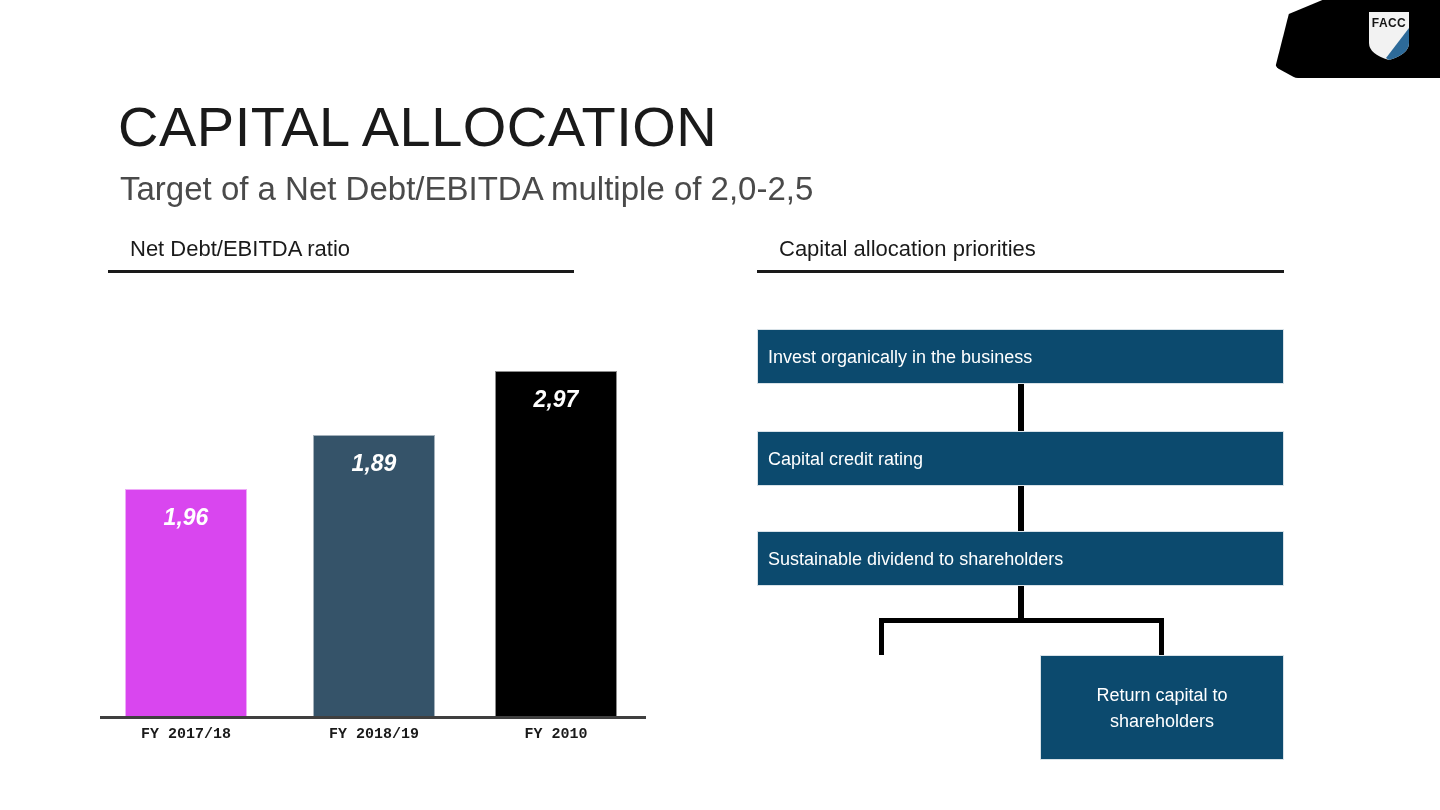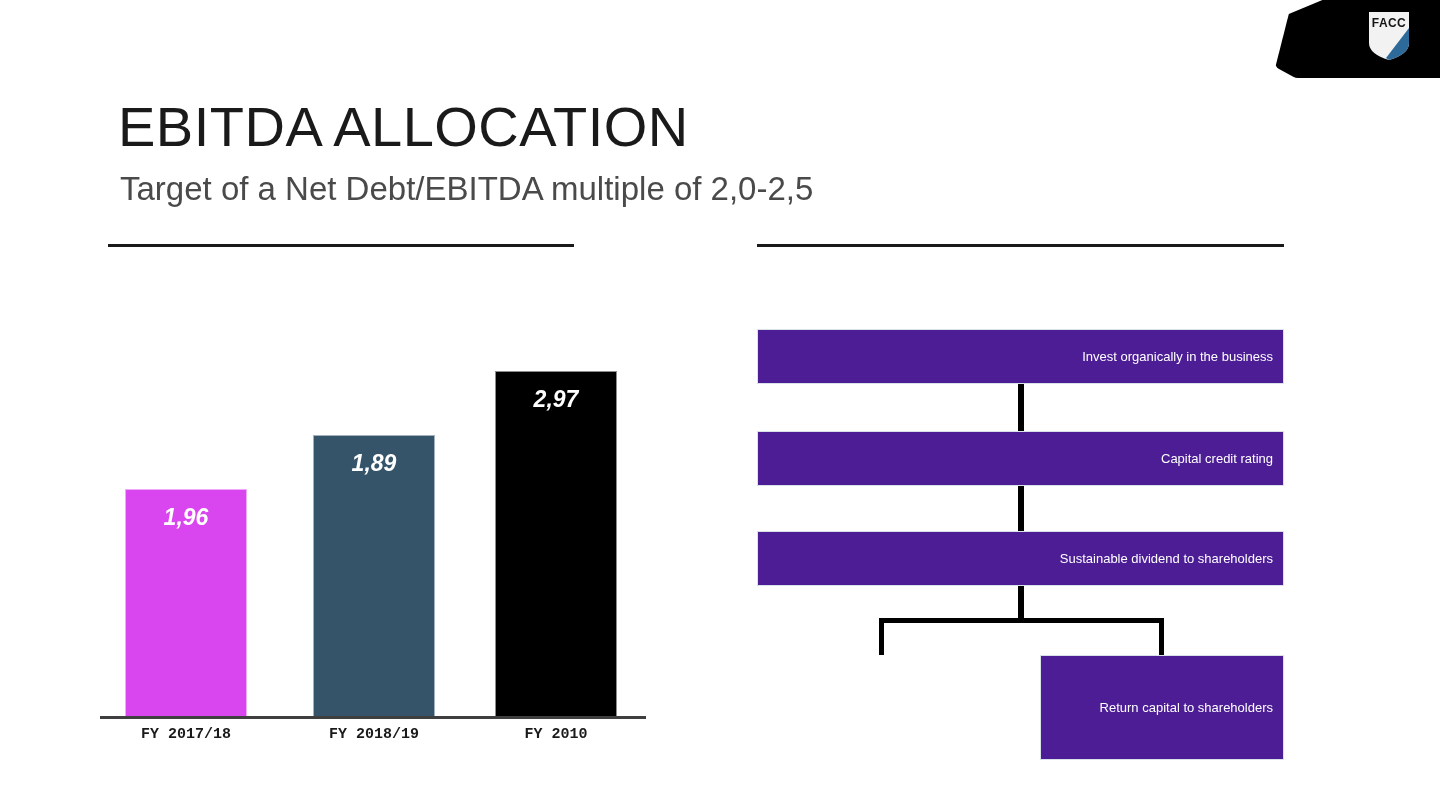"EBITDA ALLOCATION" div.slide-title { text: EBITDA -> CAPITAL }
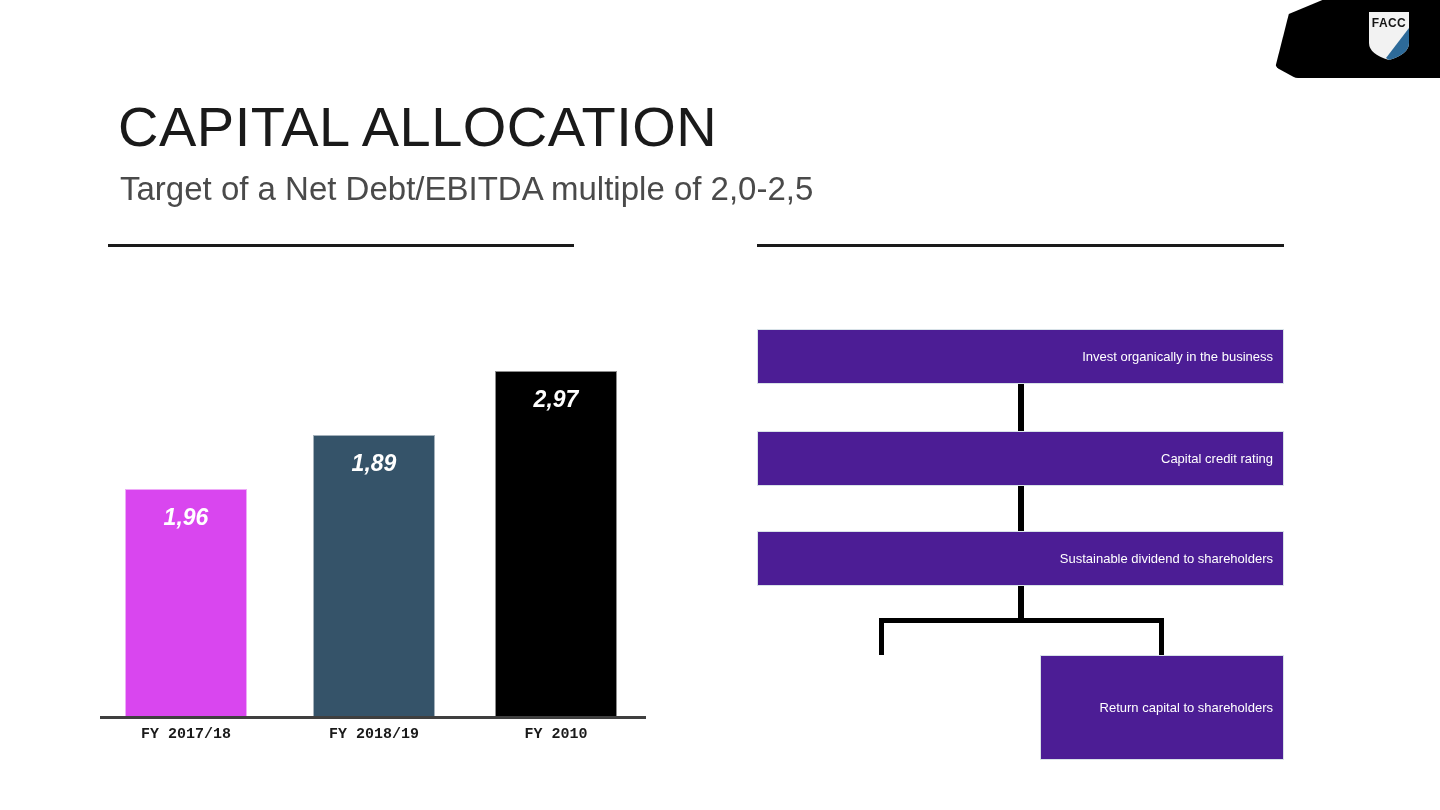"Net Debt/EBITDA ratio" div.section-heading { html: none -> <div>Net Debt/EBITDA ratio</div> }
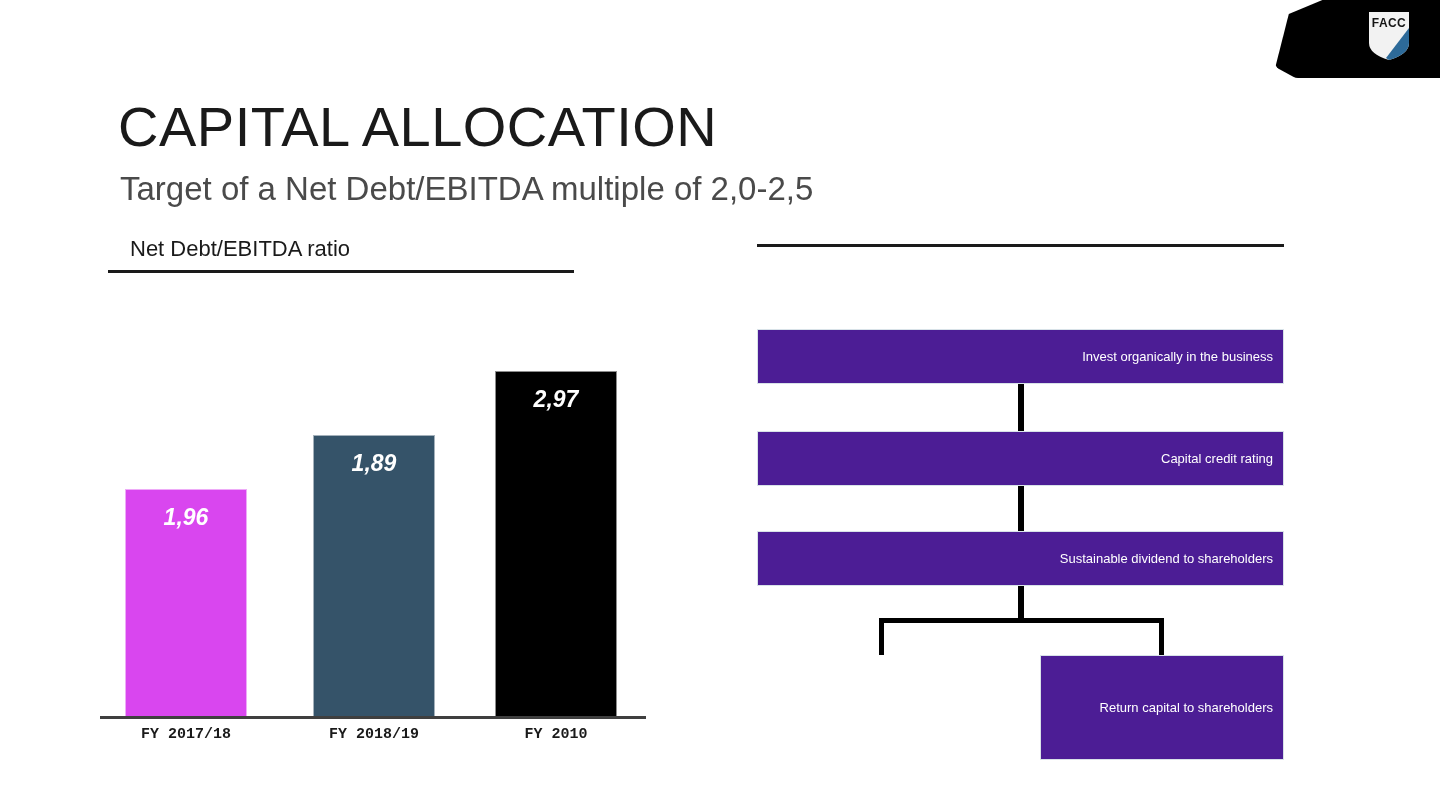"Capital allocation priorities" div.section-heading { html: none -> <div>Capital allocation priorities</div> }
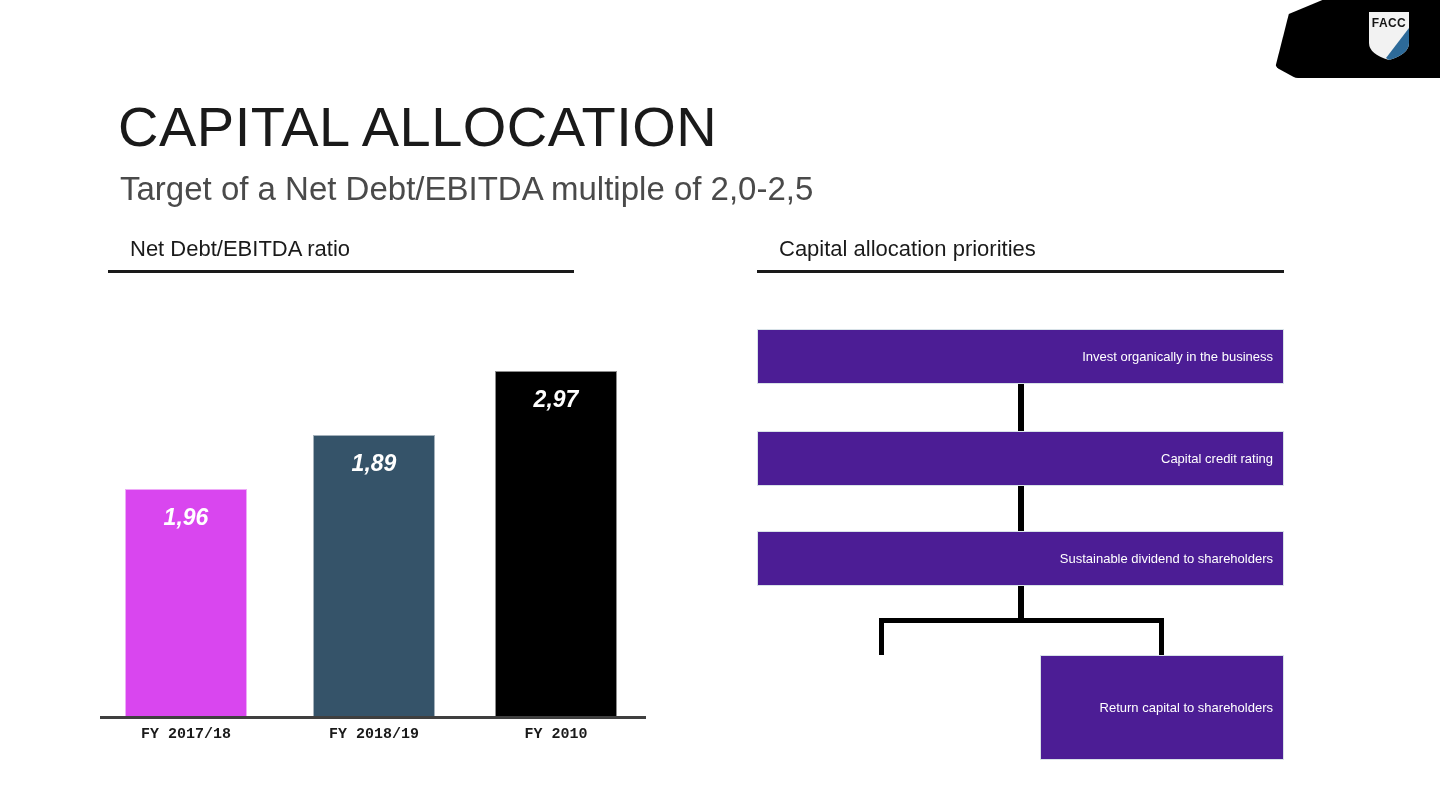"Invest organically in the business" .flow-box { background: #4c1d95 -> #0c4a6e; font-size: 13px -> 18px; justify-content: flex-end -> flex-start }
